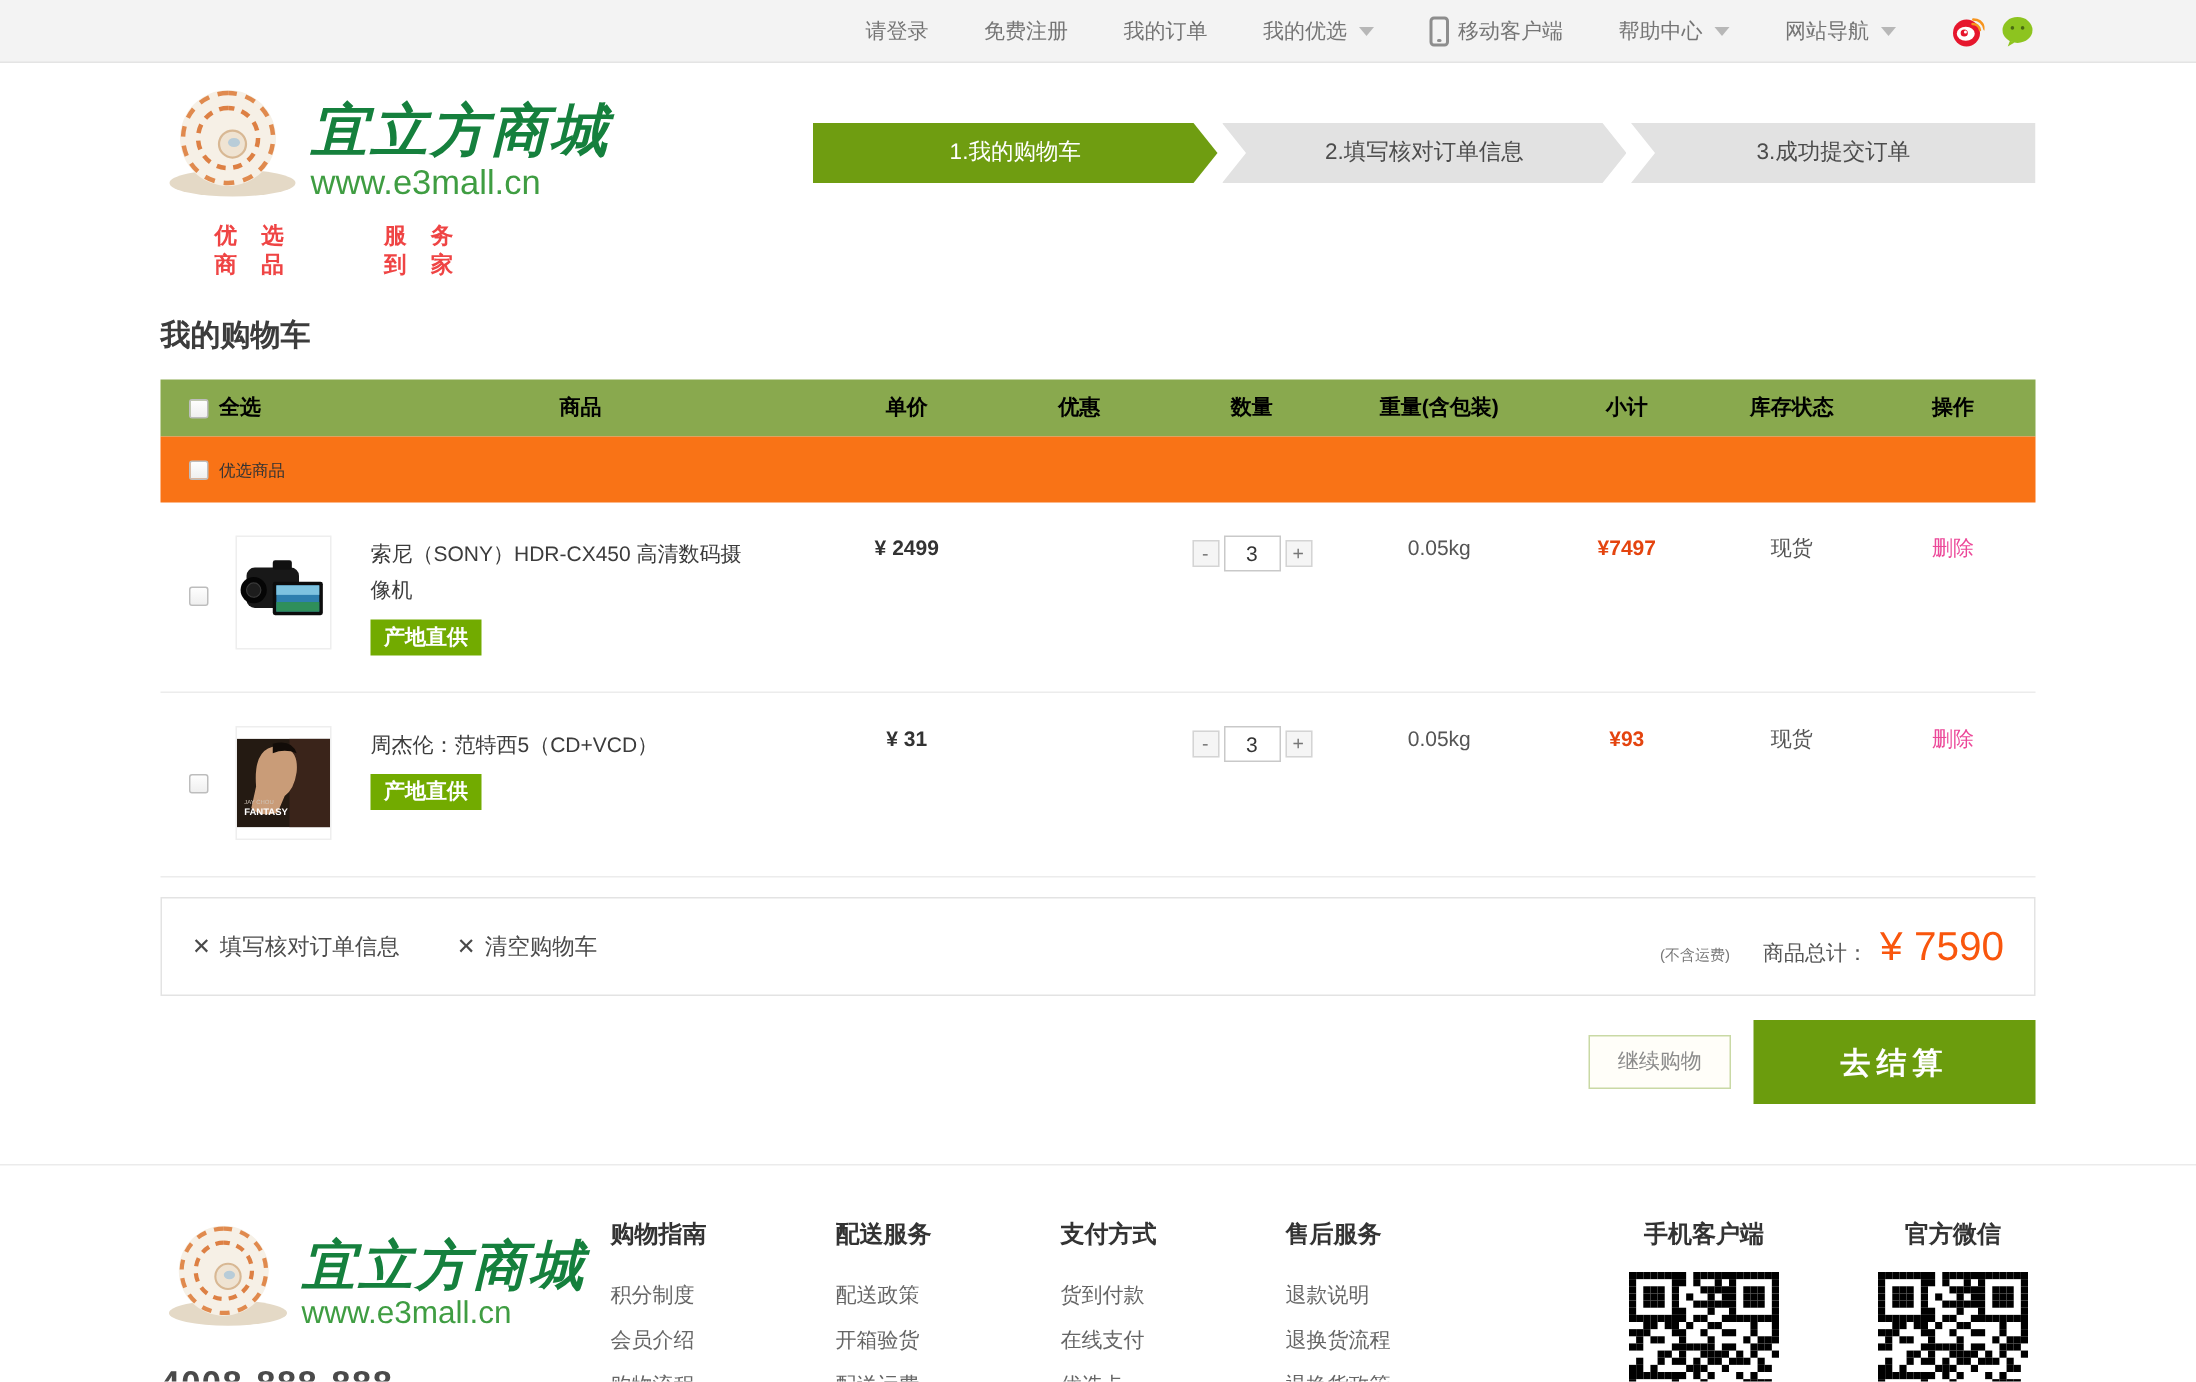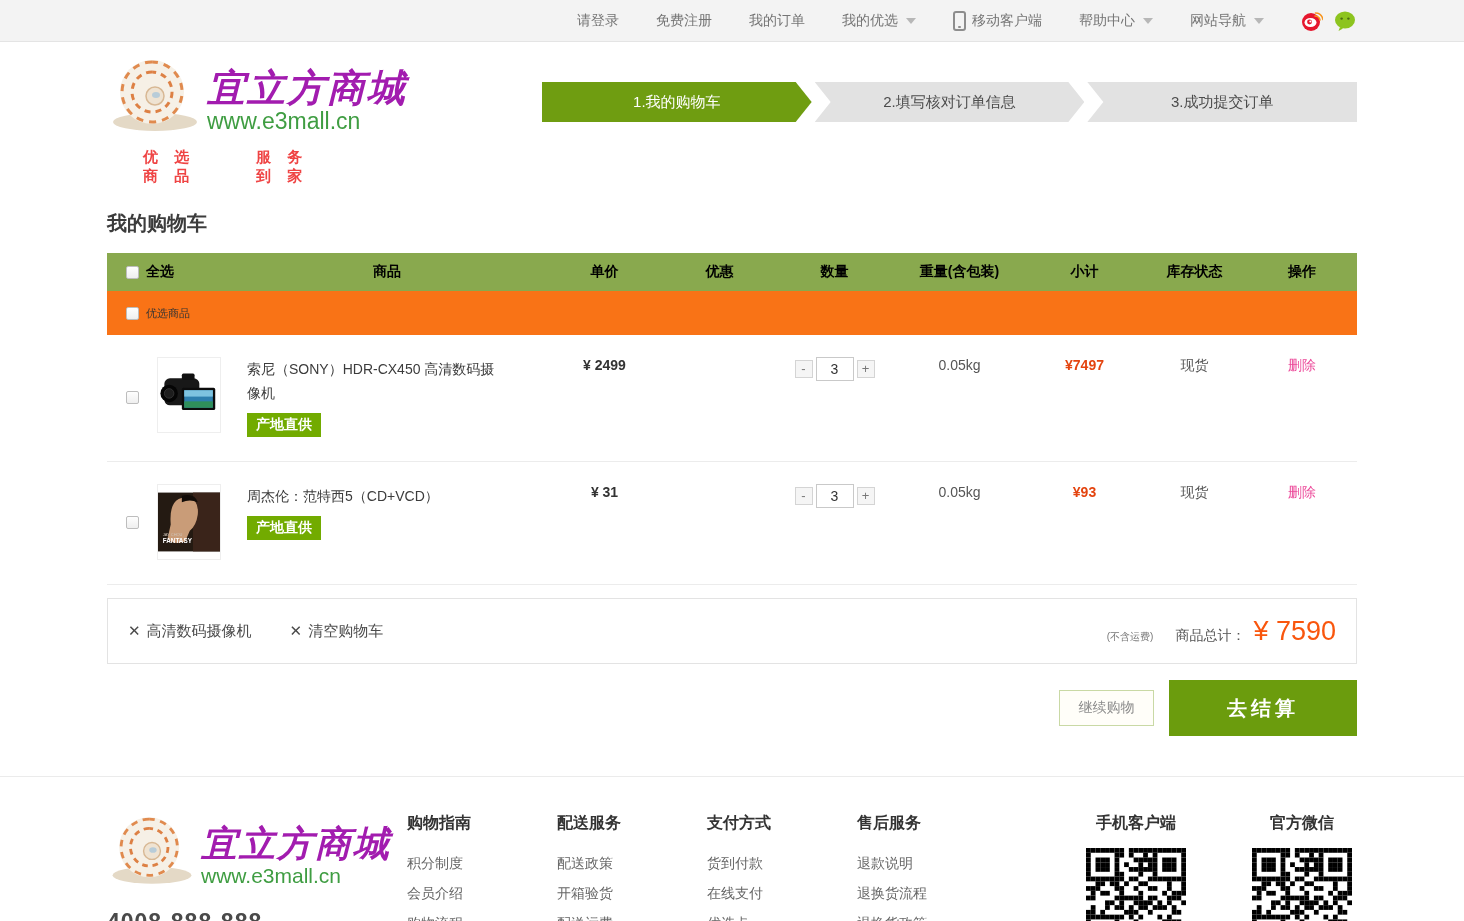"宜立方商城" .logo-text .logo-name { color: #a21caf -> #15803d }
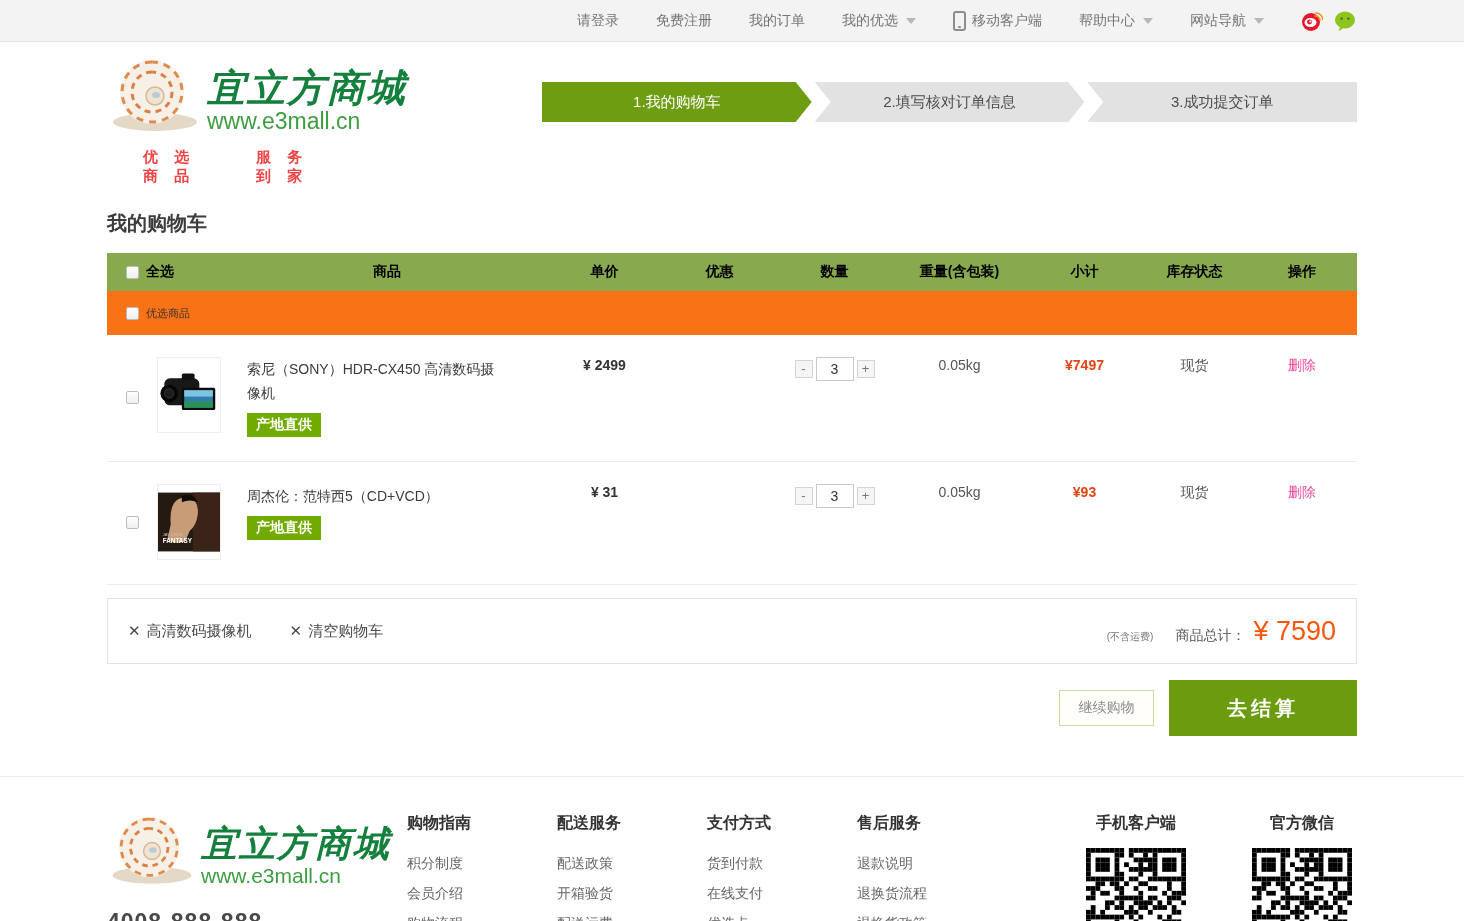"高清数码摄像机" span { text: 高清数码摄像机 -> 填写核对订单信息 }
